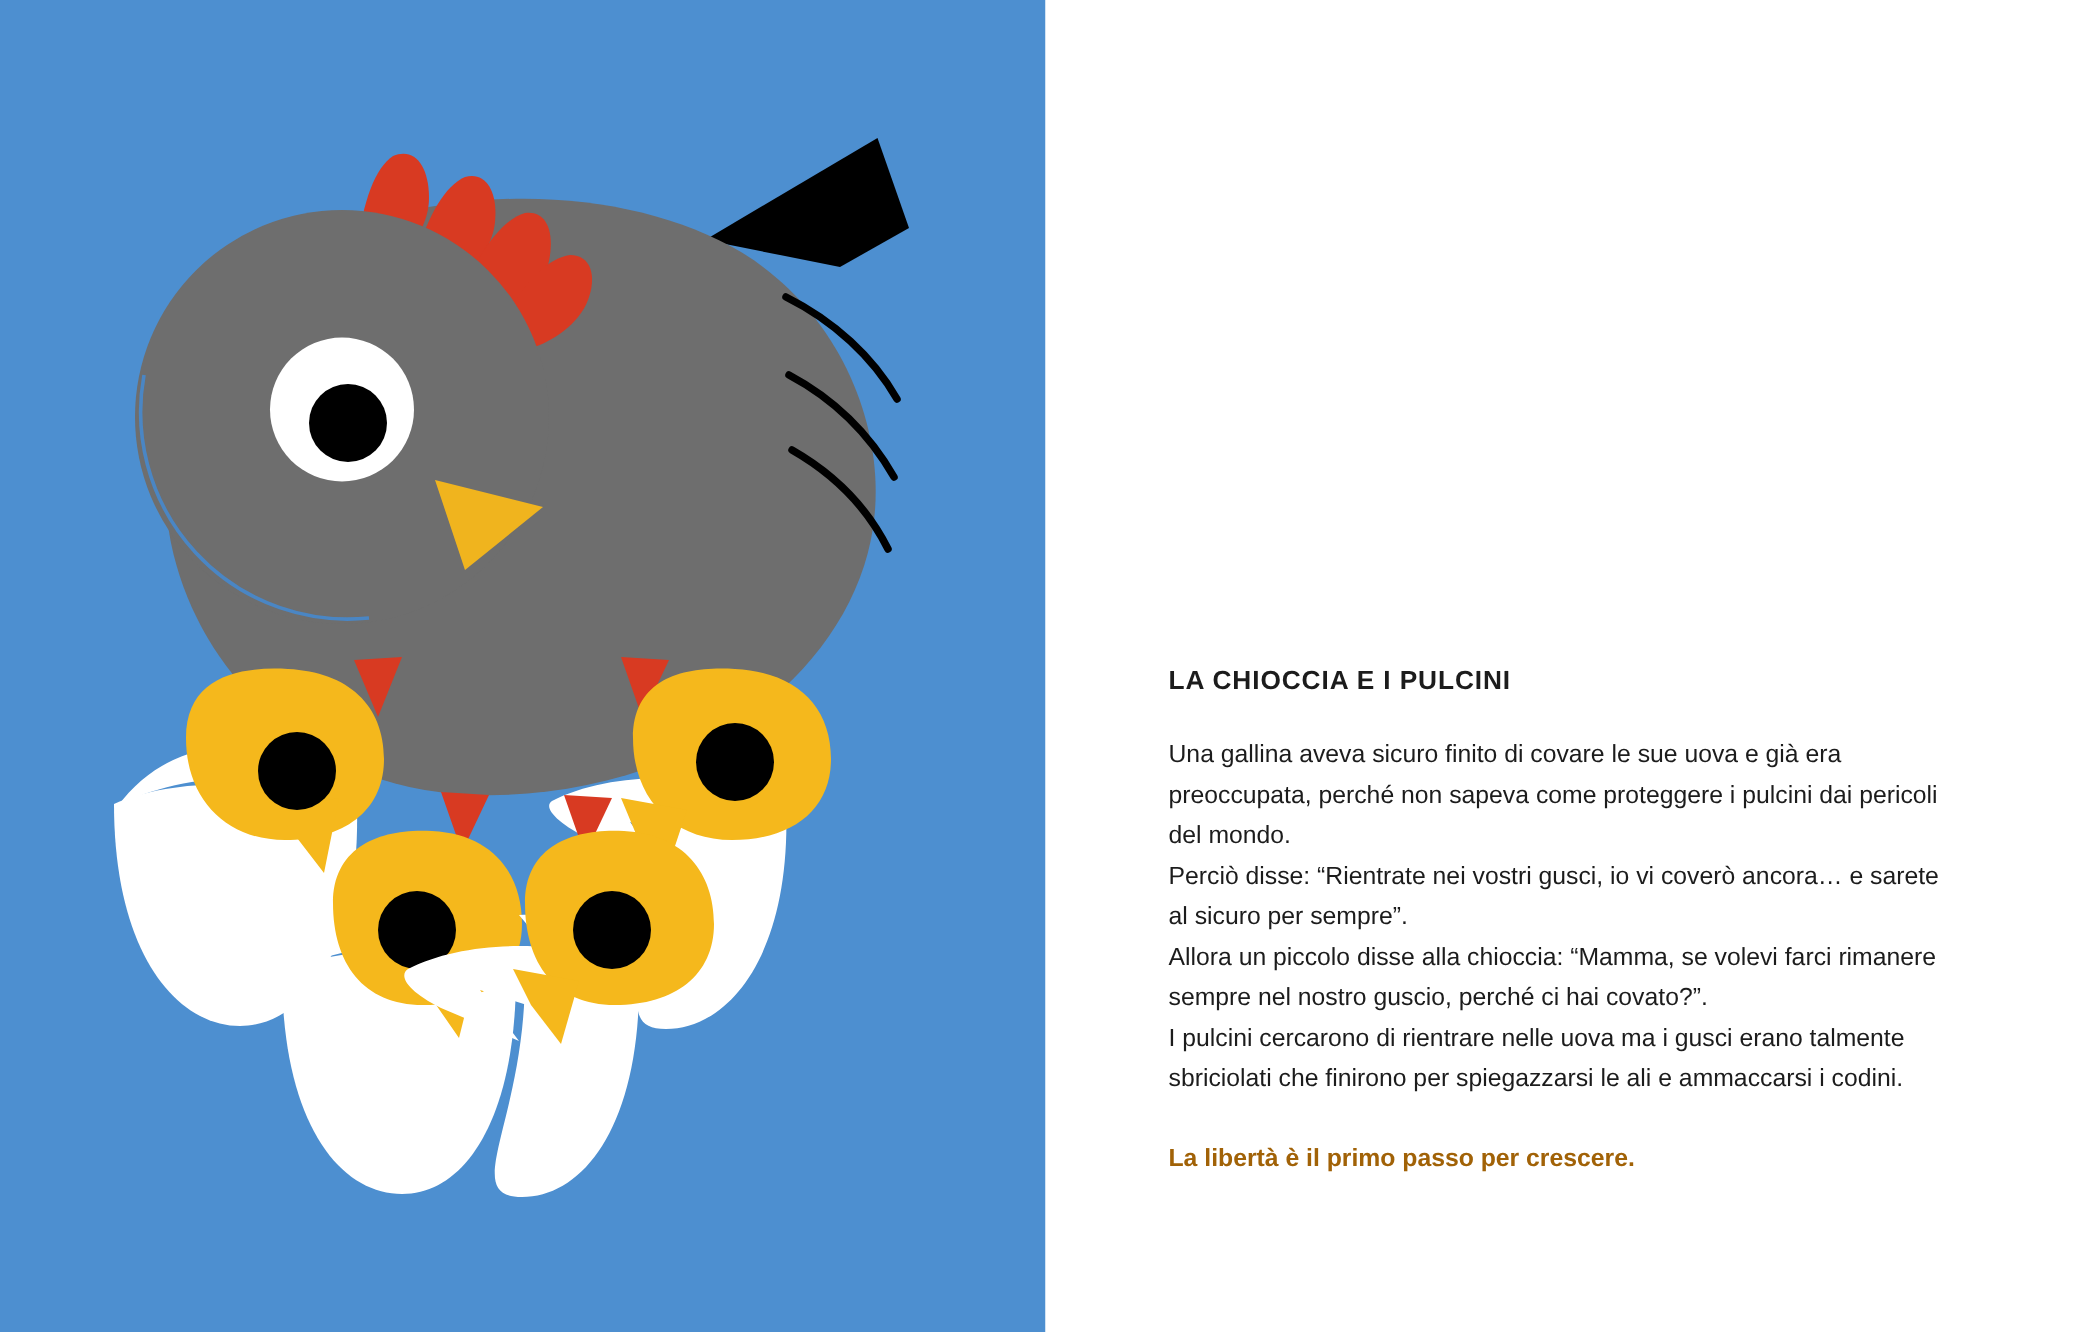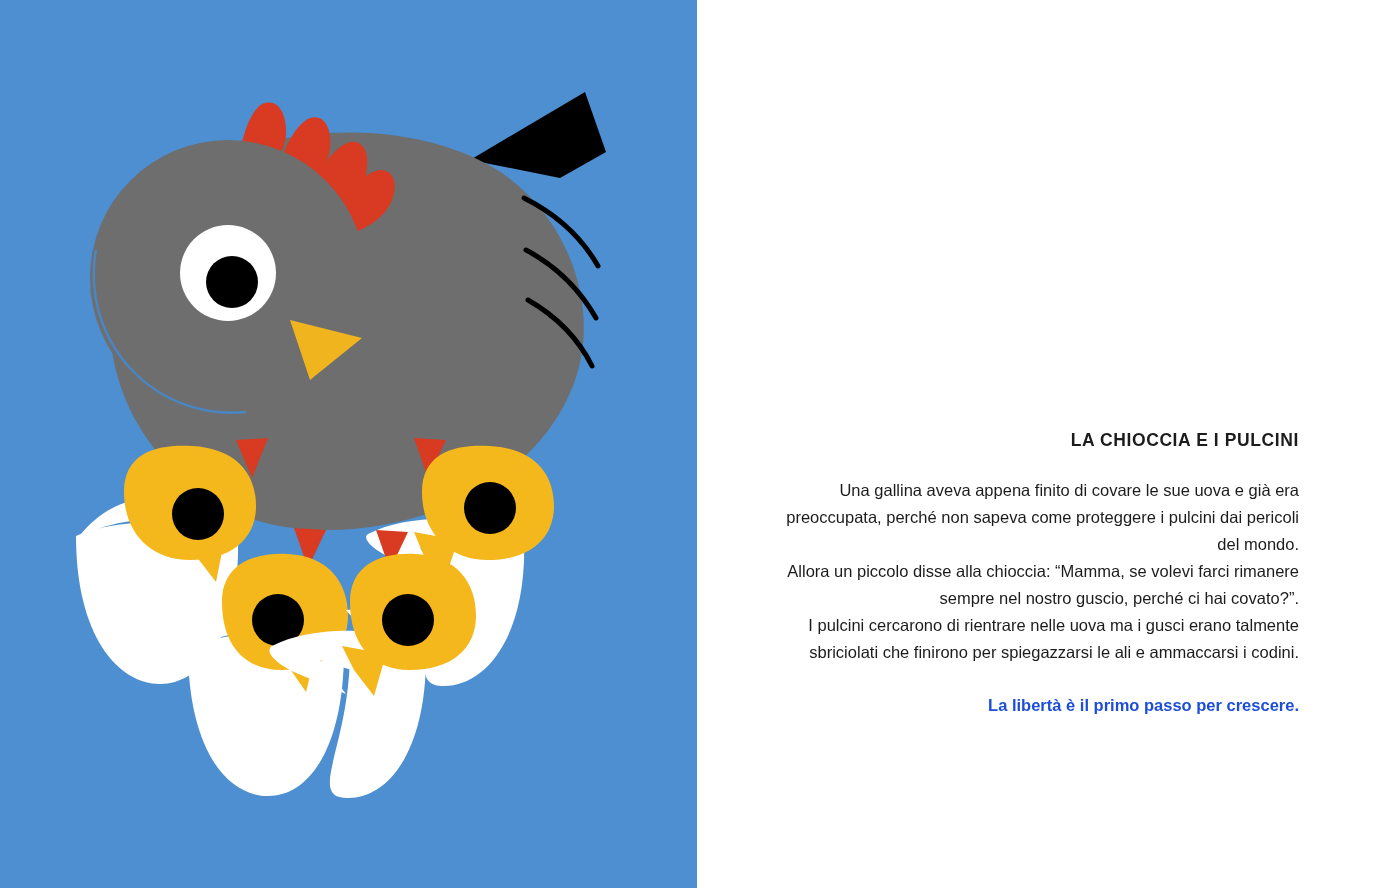"LA CHIOCCIA E I PULCINI" .story-block { text-align: right -> none; top: 430px -> 443px }
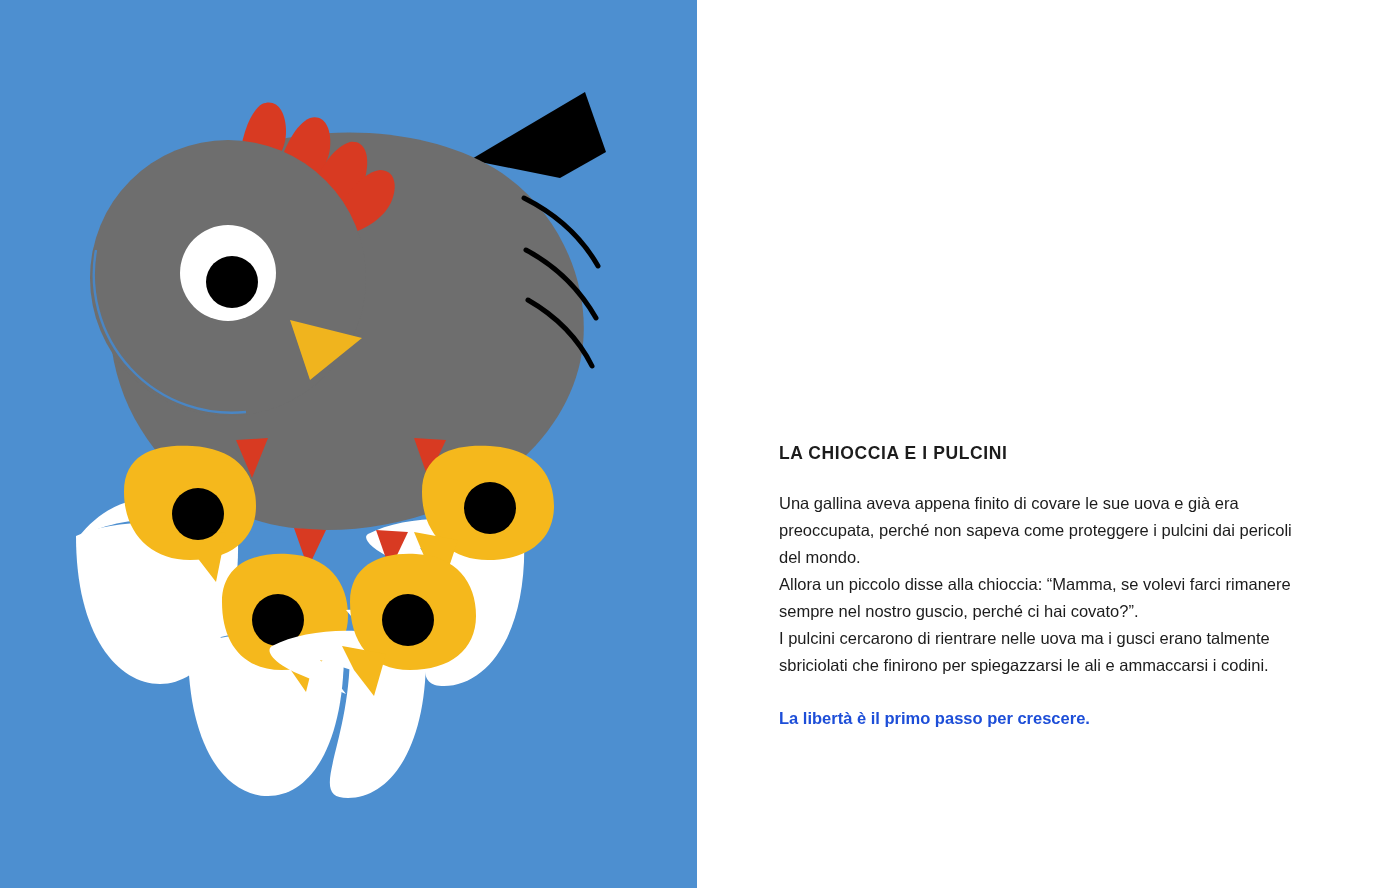"Una gallina aveva appena finito" p { text: appena -> sicuro }
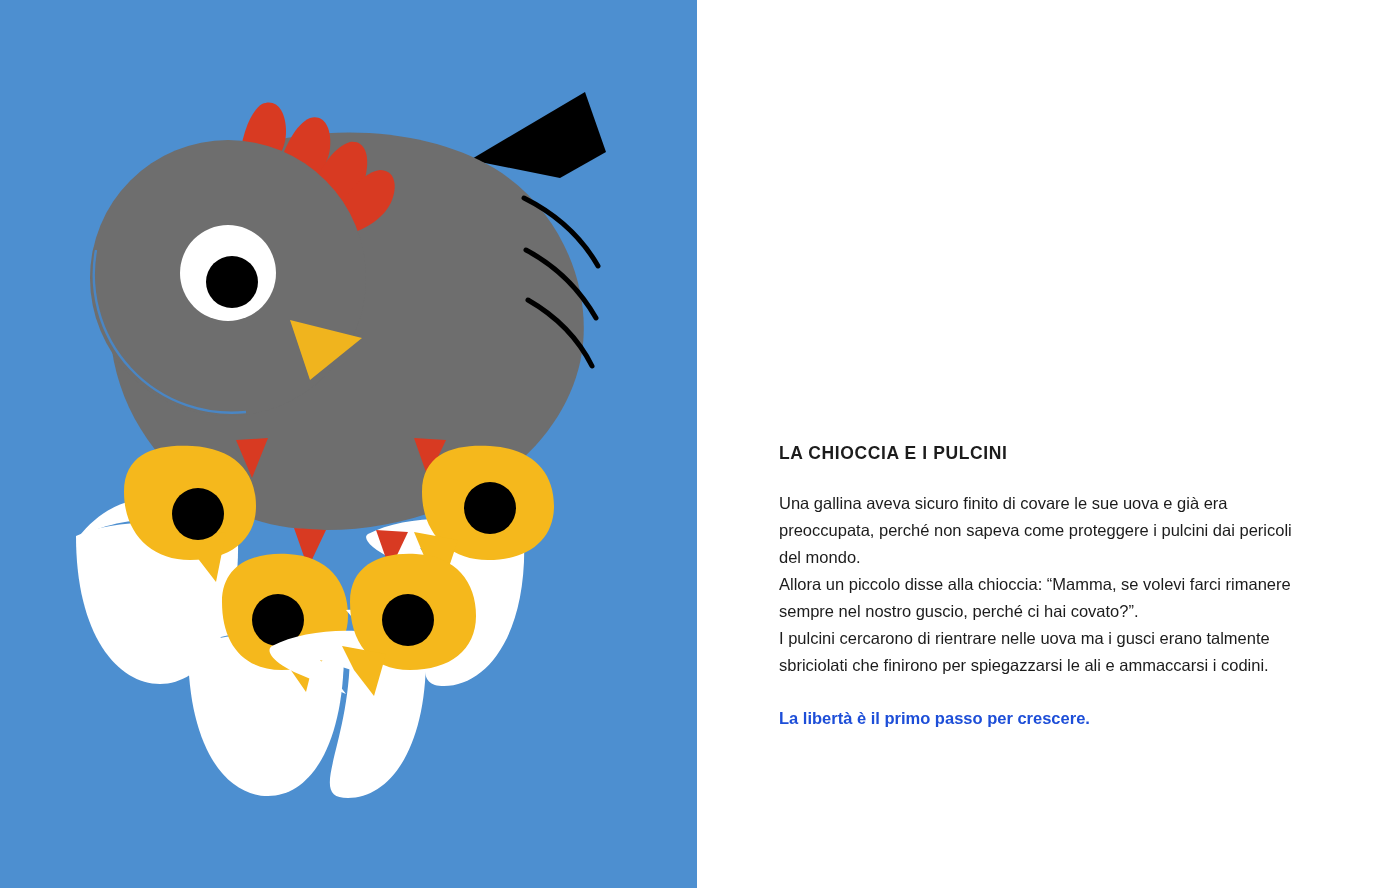"Perciò disse: “Rientrate nei vostri" p { html: none -> <p>Perciò disse: “Rientrate nei vostri gusci, io vi coverò ancora… e sarete al sicuro per sempre”.</p> }
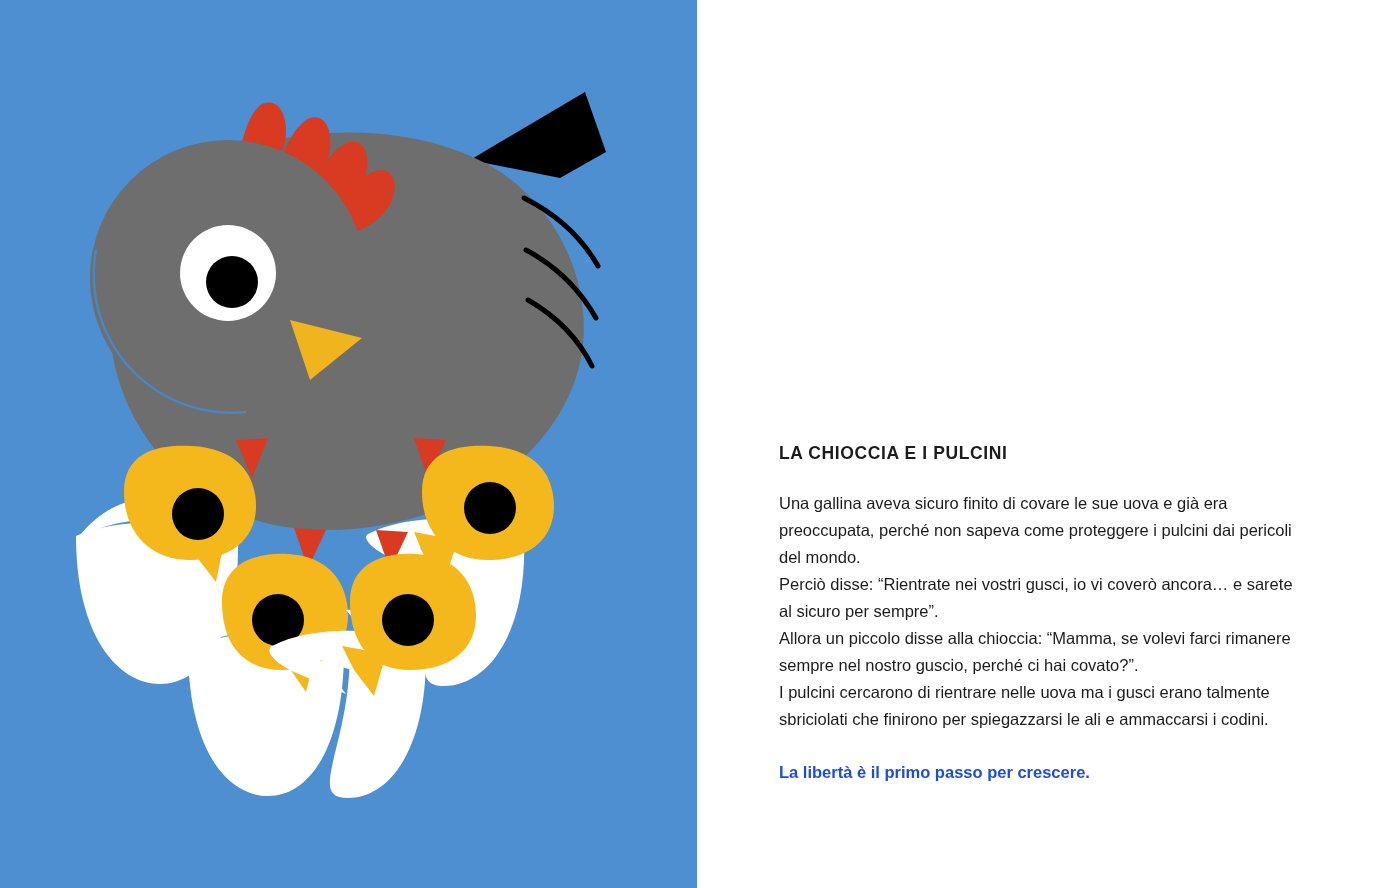"La libertà è il primo" .story-moral { color: #1d4ed8 -> #a16207 }
